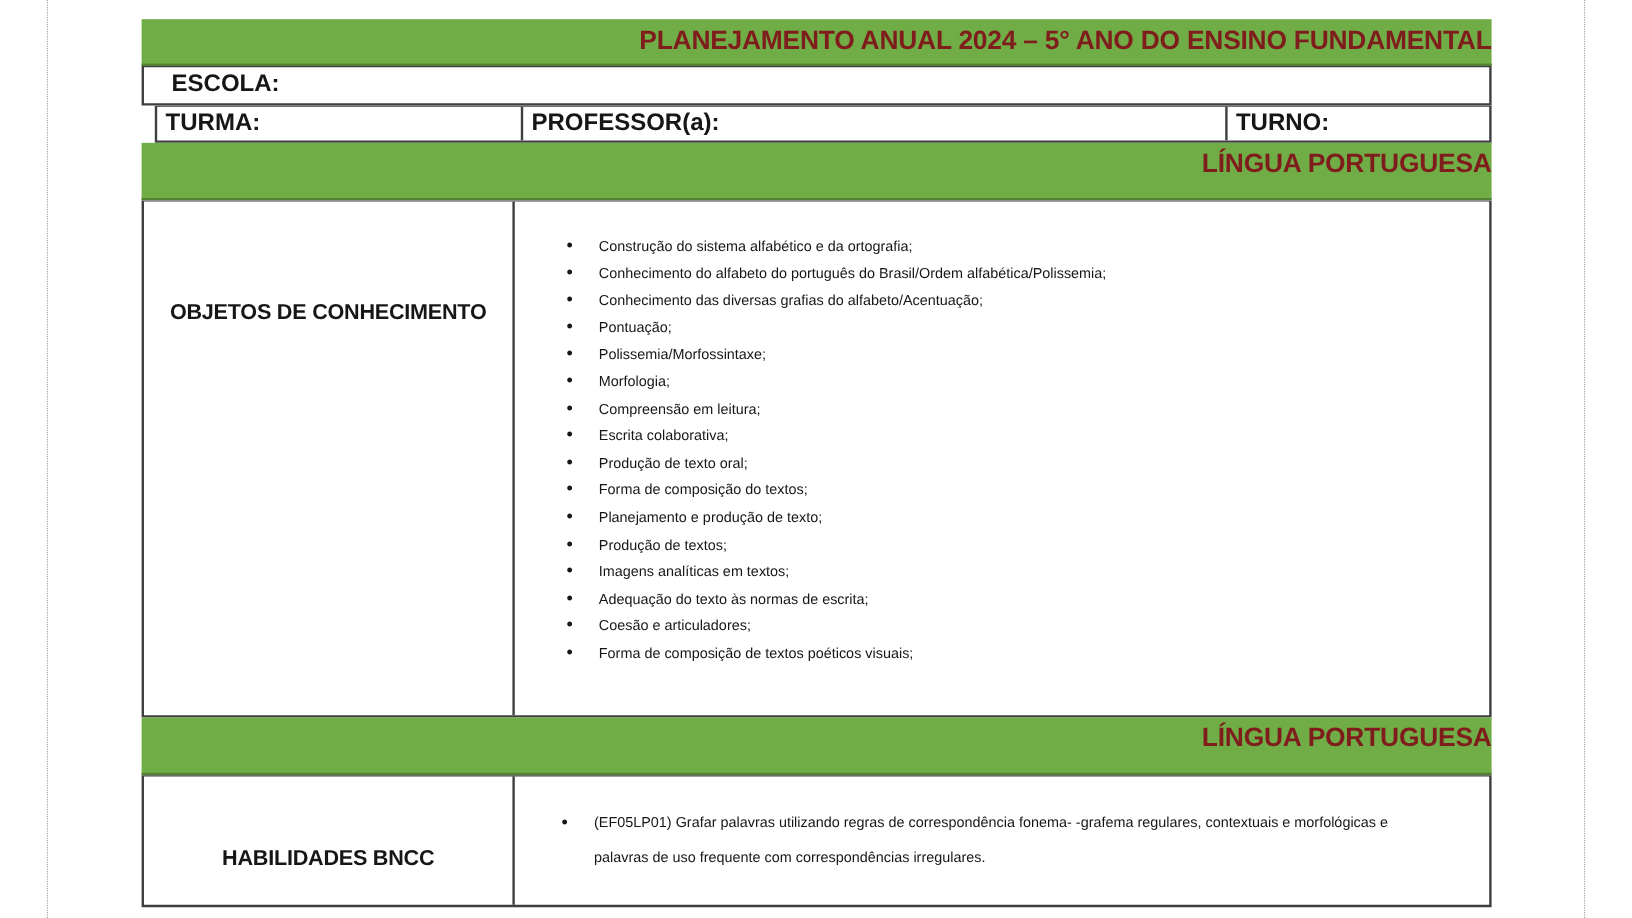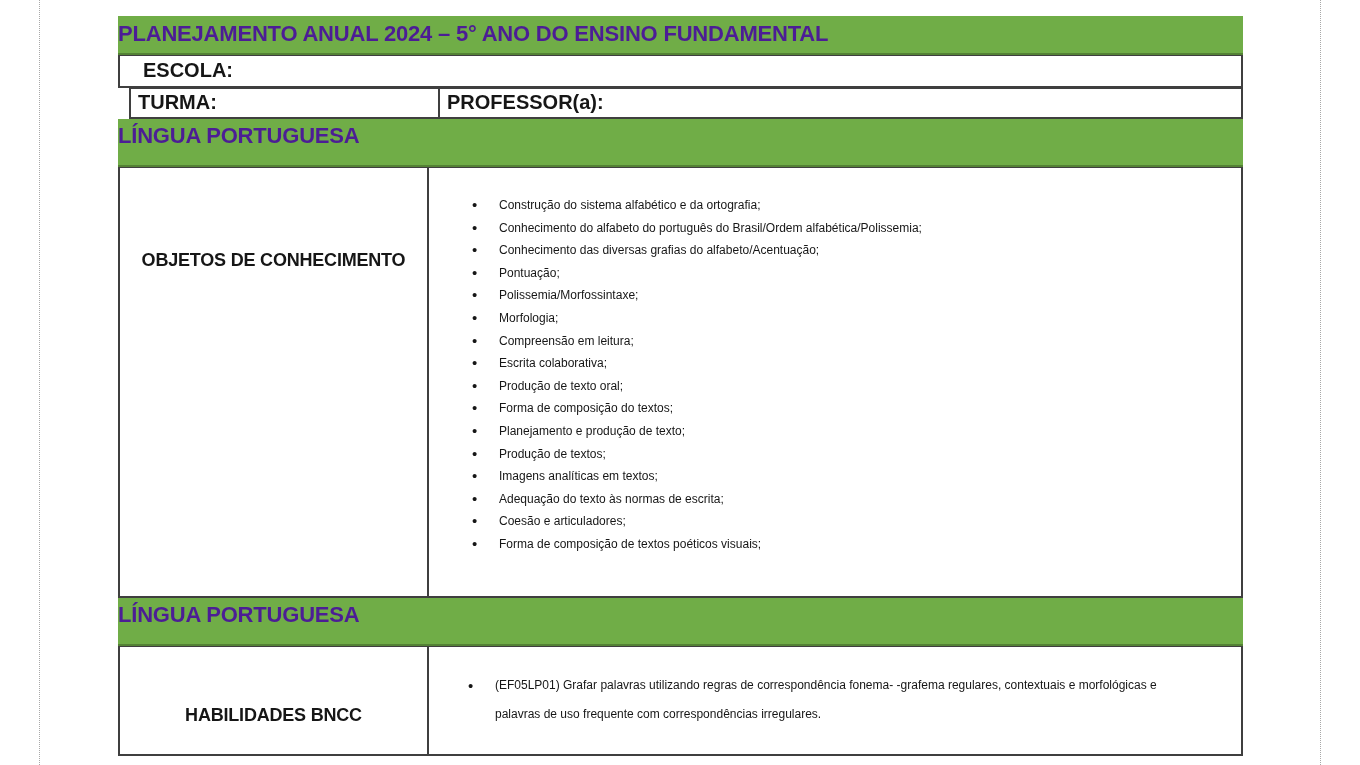"PLANEJAMENTO ANUAL 2024 – 5°" .green-bar { color: #4c1d95 -> #7f1d1d; text-align: left -> right }
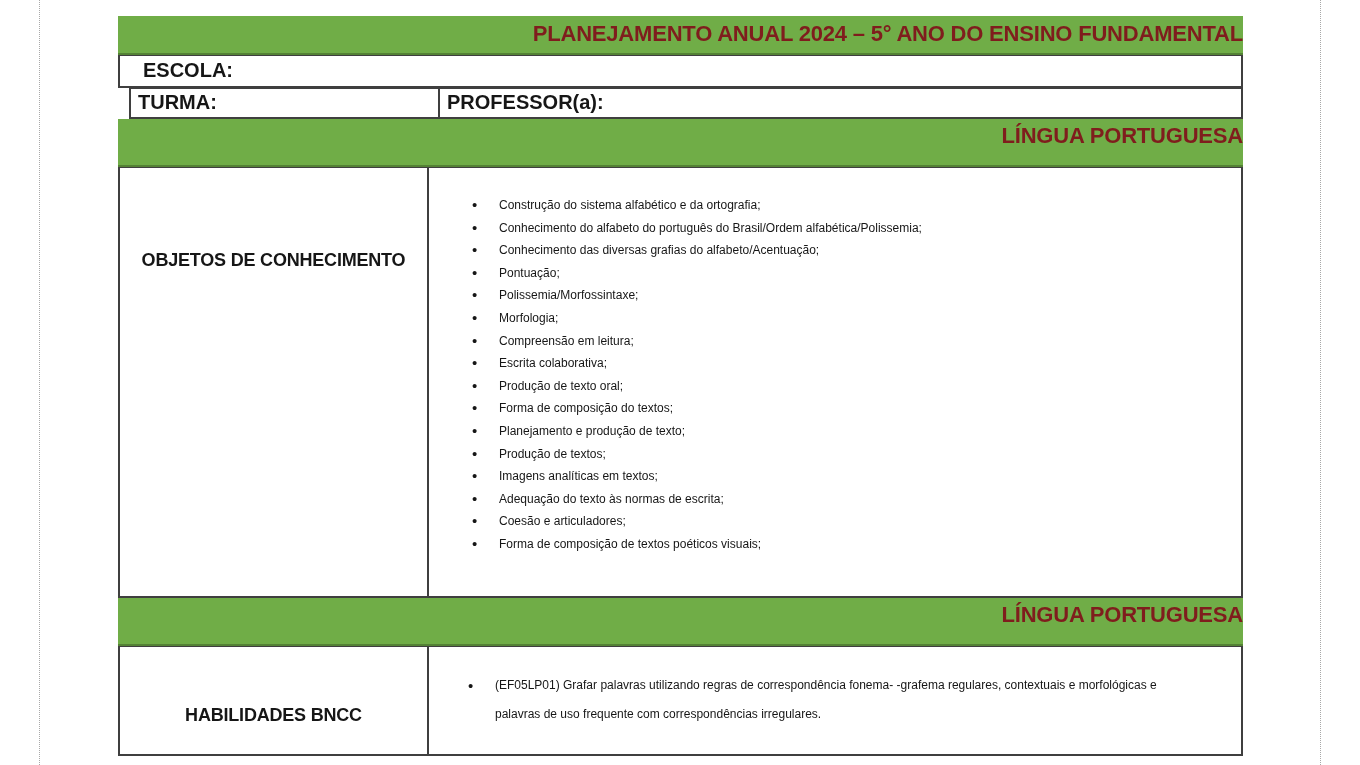"TURNO:" div.cell { html: none -> <div>TURNO:</div> }
